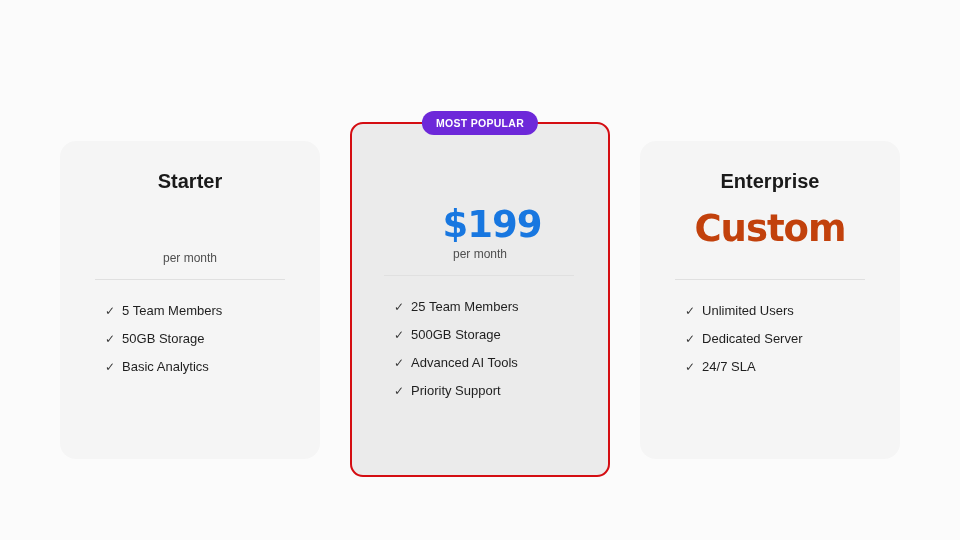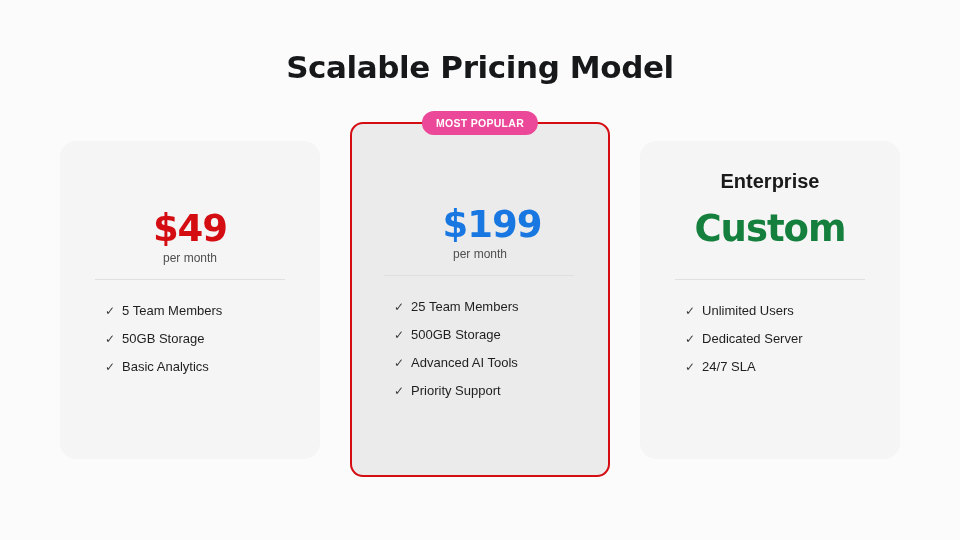"Scalable Pricing Model" div.page-title { html: <div>Scalable Pricing Model</div> -> none }
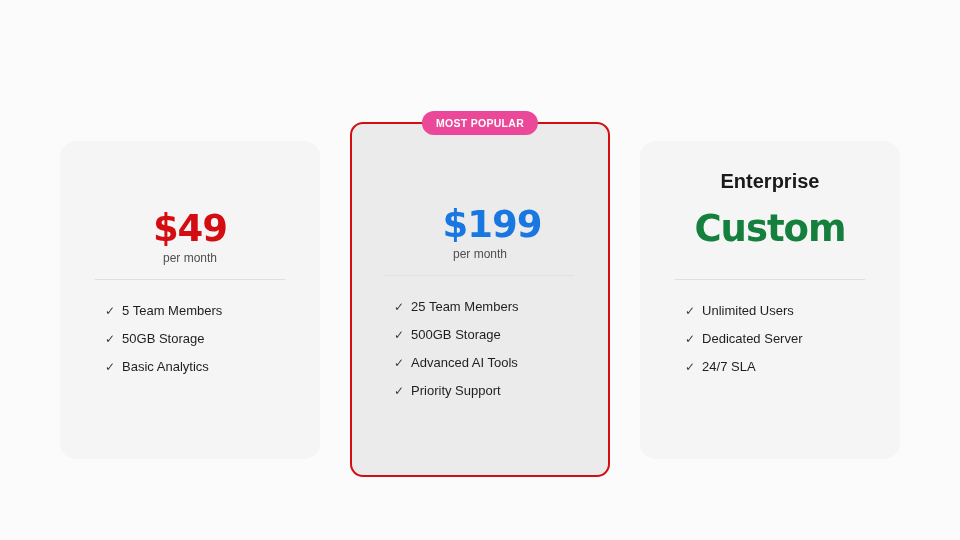"MOST POPULAR" .badge { background: #ec4899 -> #6d28d9 }
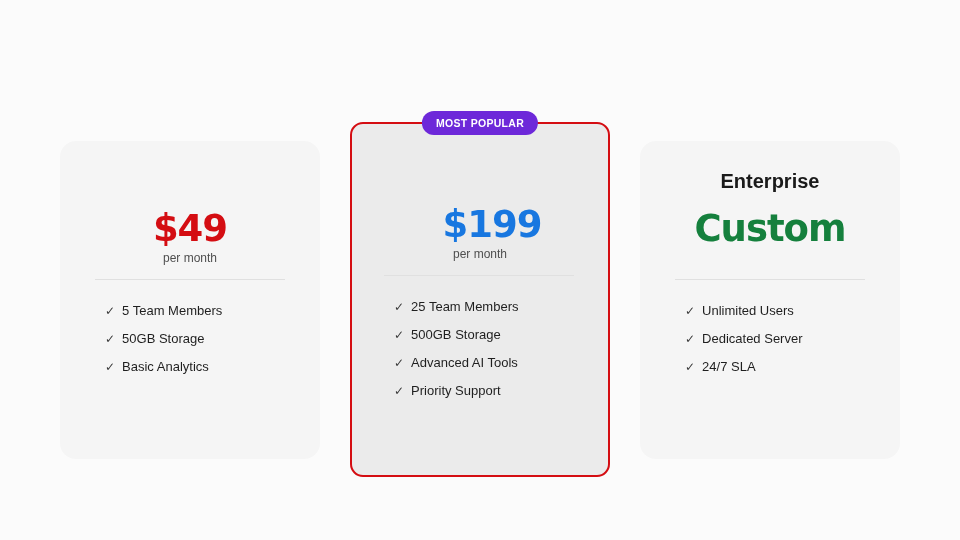"Starter" div.card-title { html: none -> <div>Starter</div> }
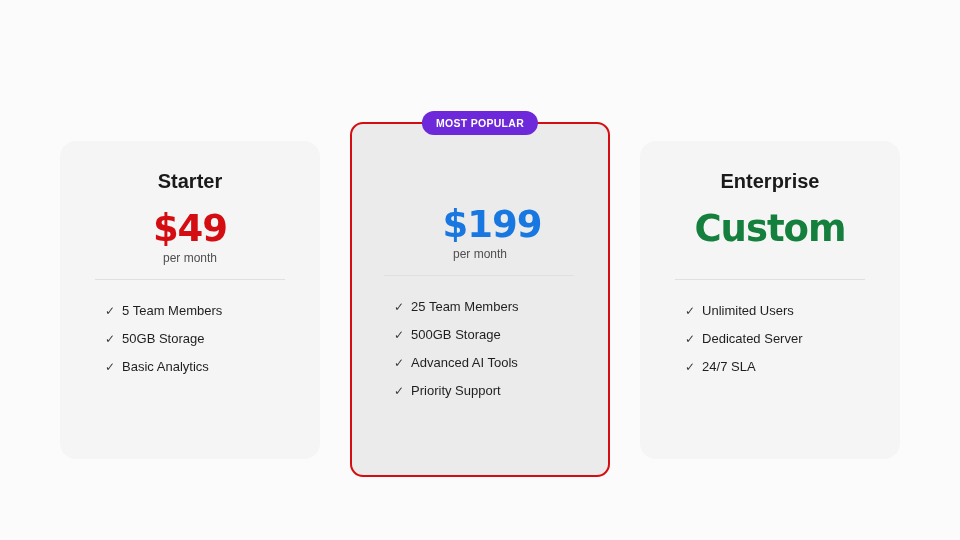"$49" div.card-price { html: <div>$49</div> -> none }
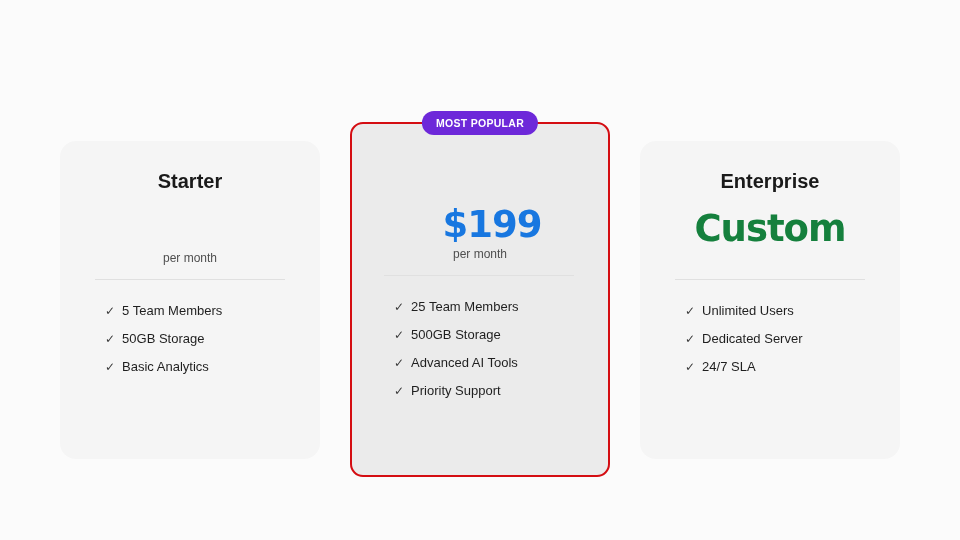"Custom" div.card-price { color: #15803d -> #c2410c }
